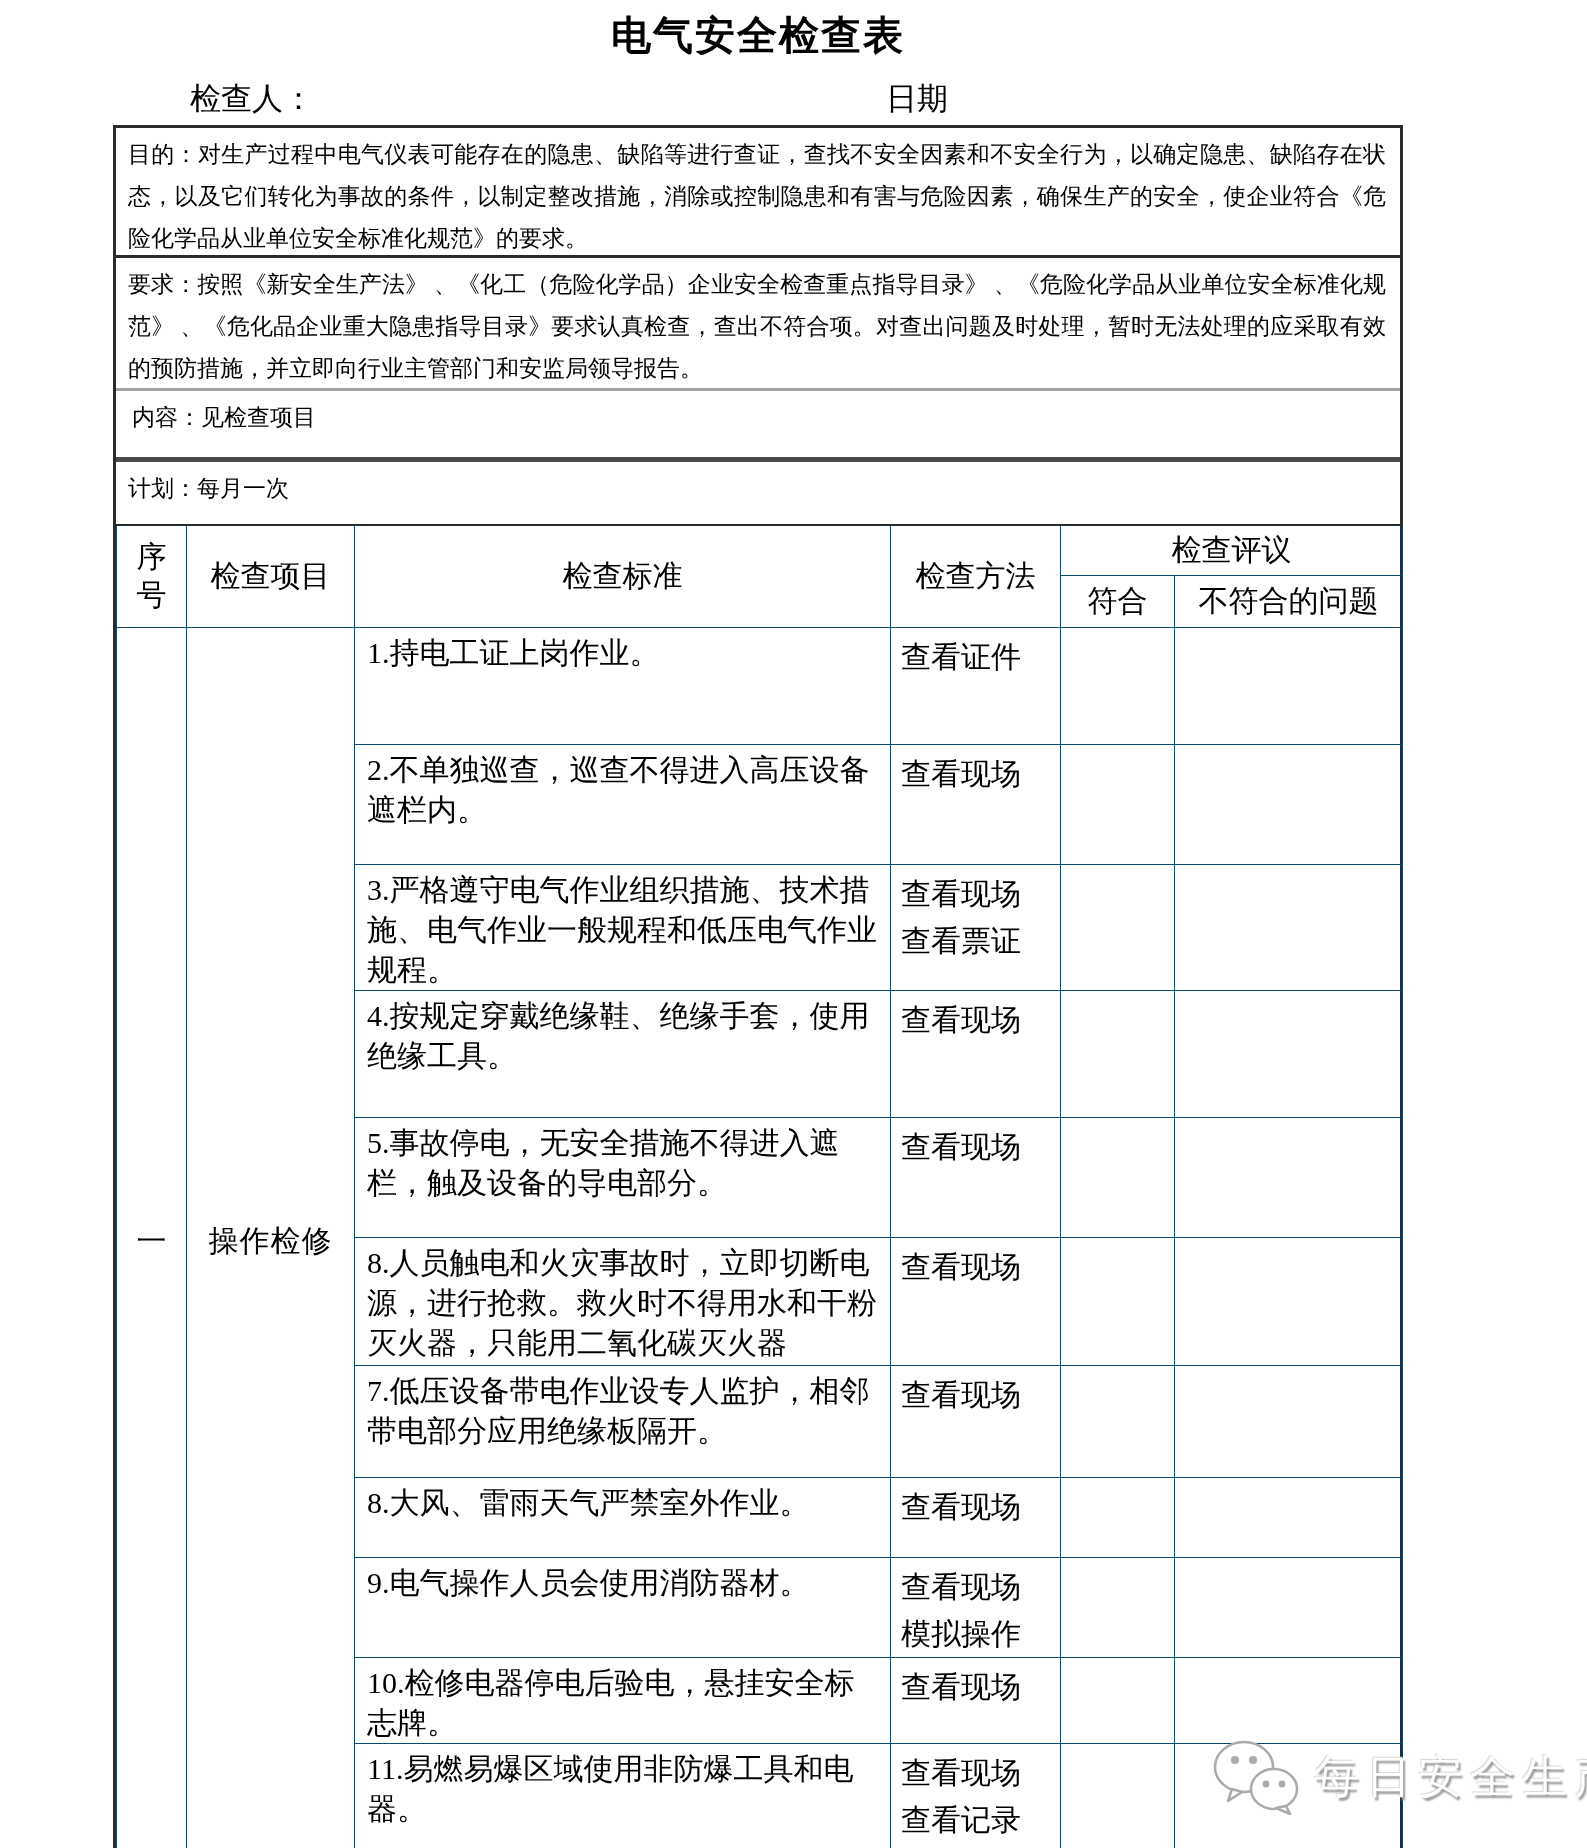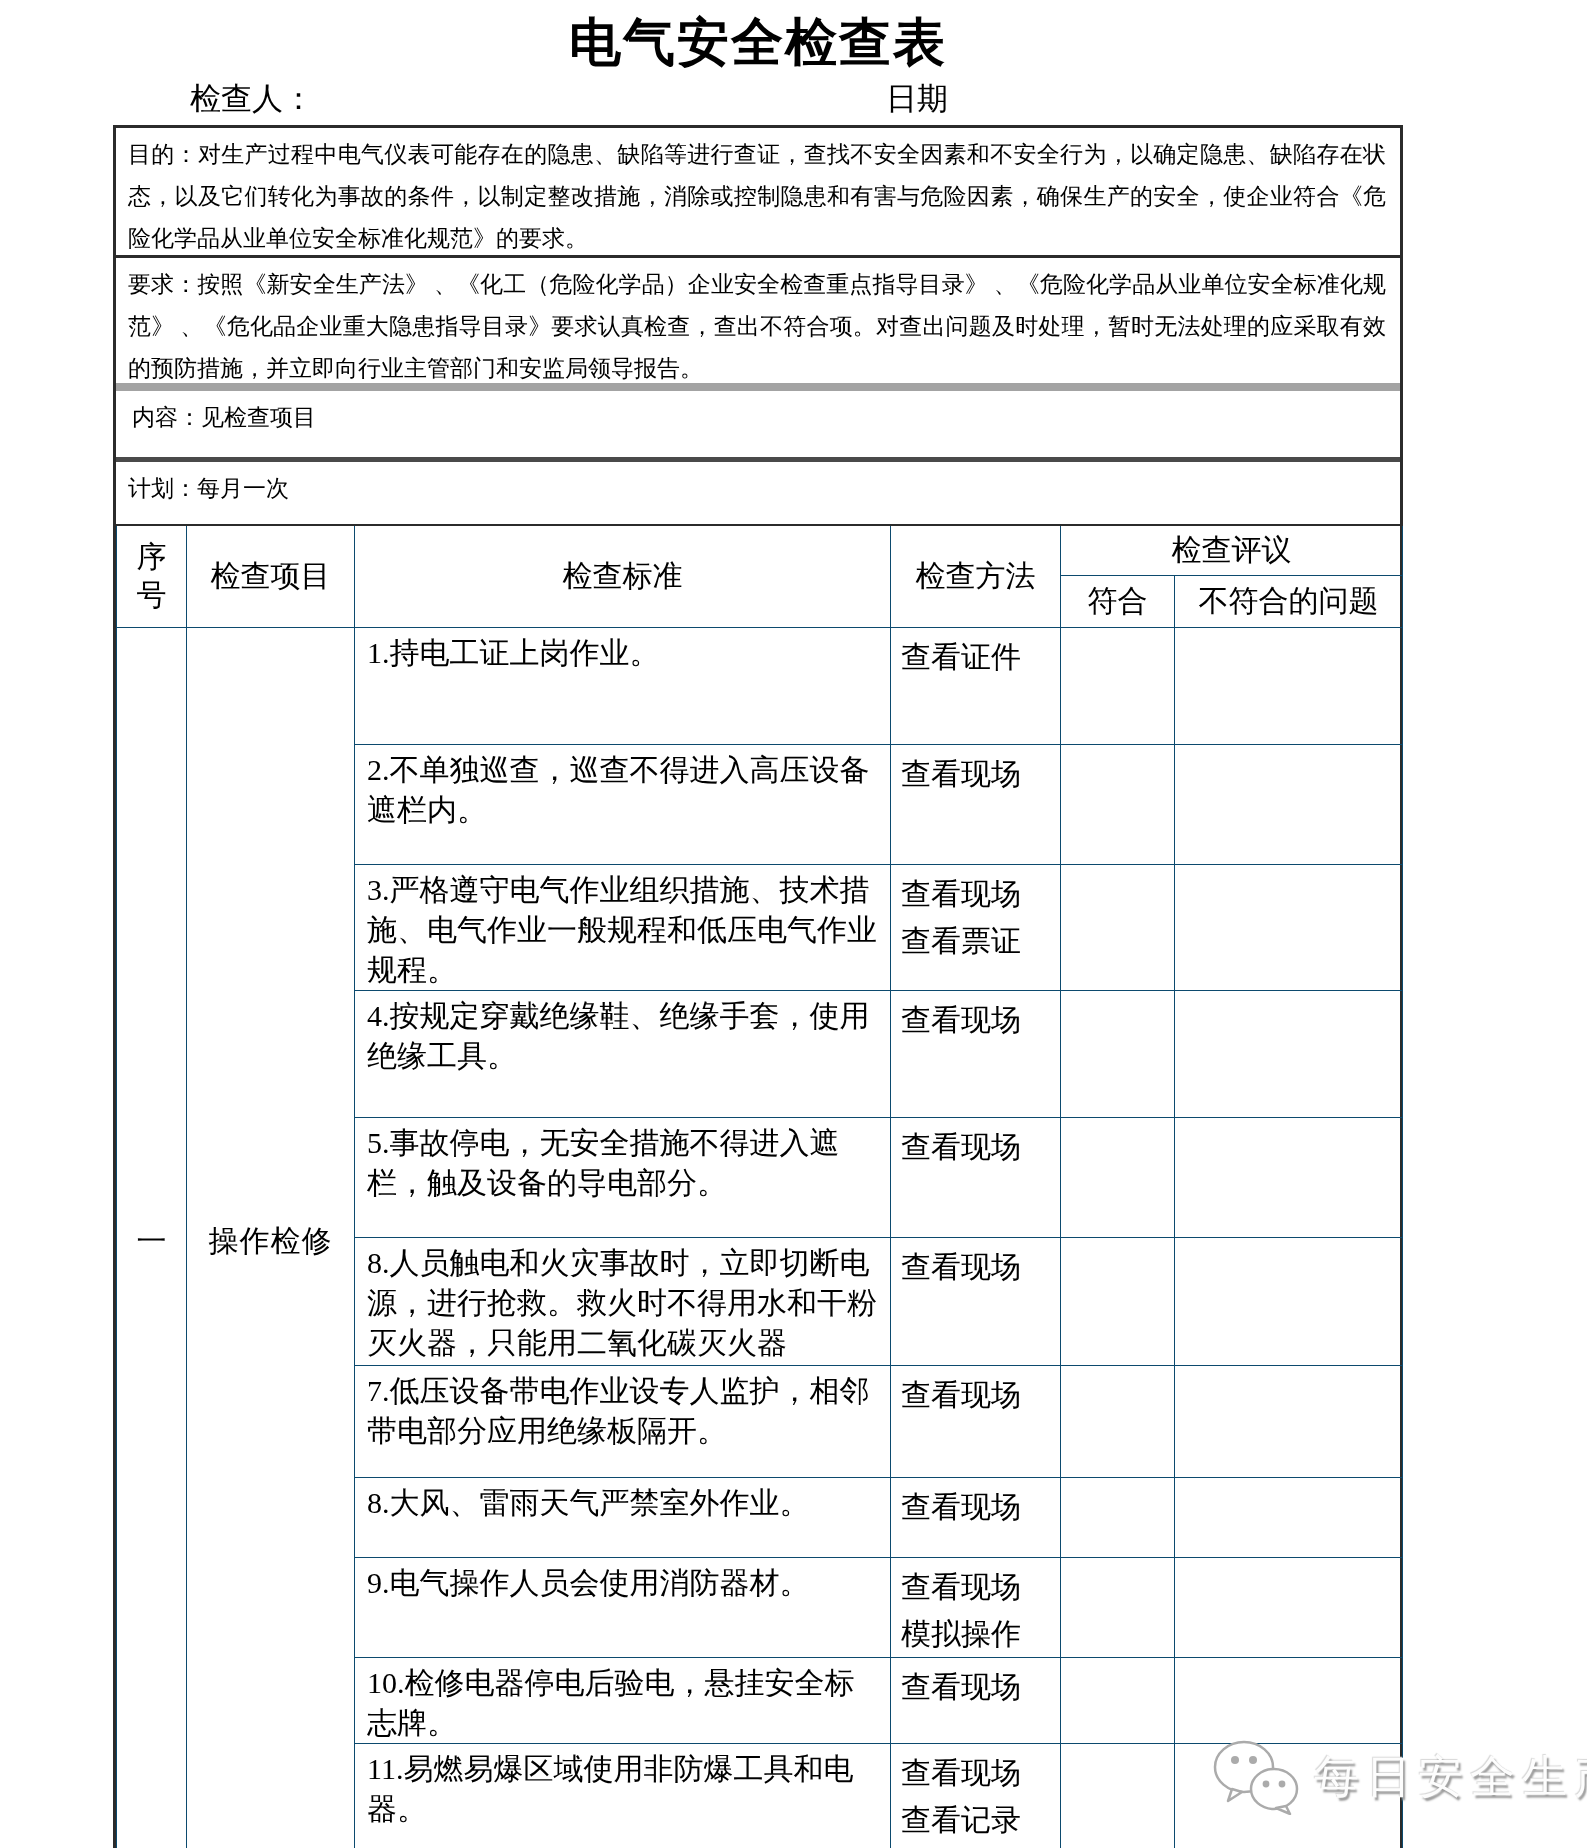"电气安全检查表" .title { font-size: 52px -> 40px }
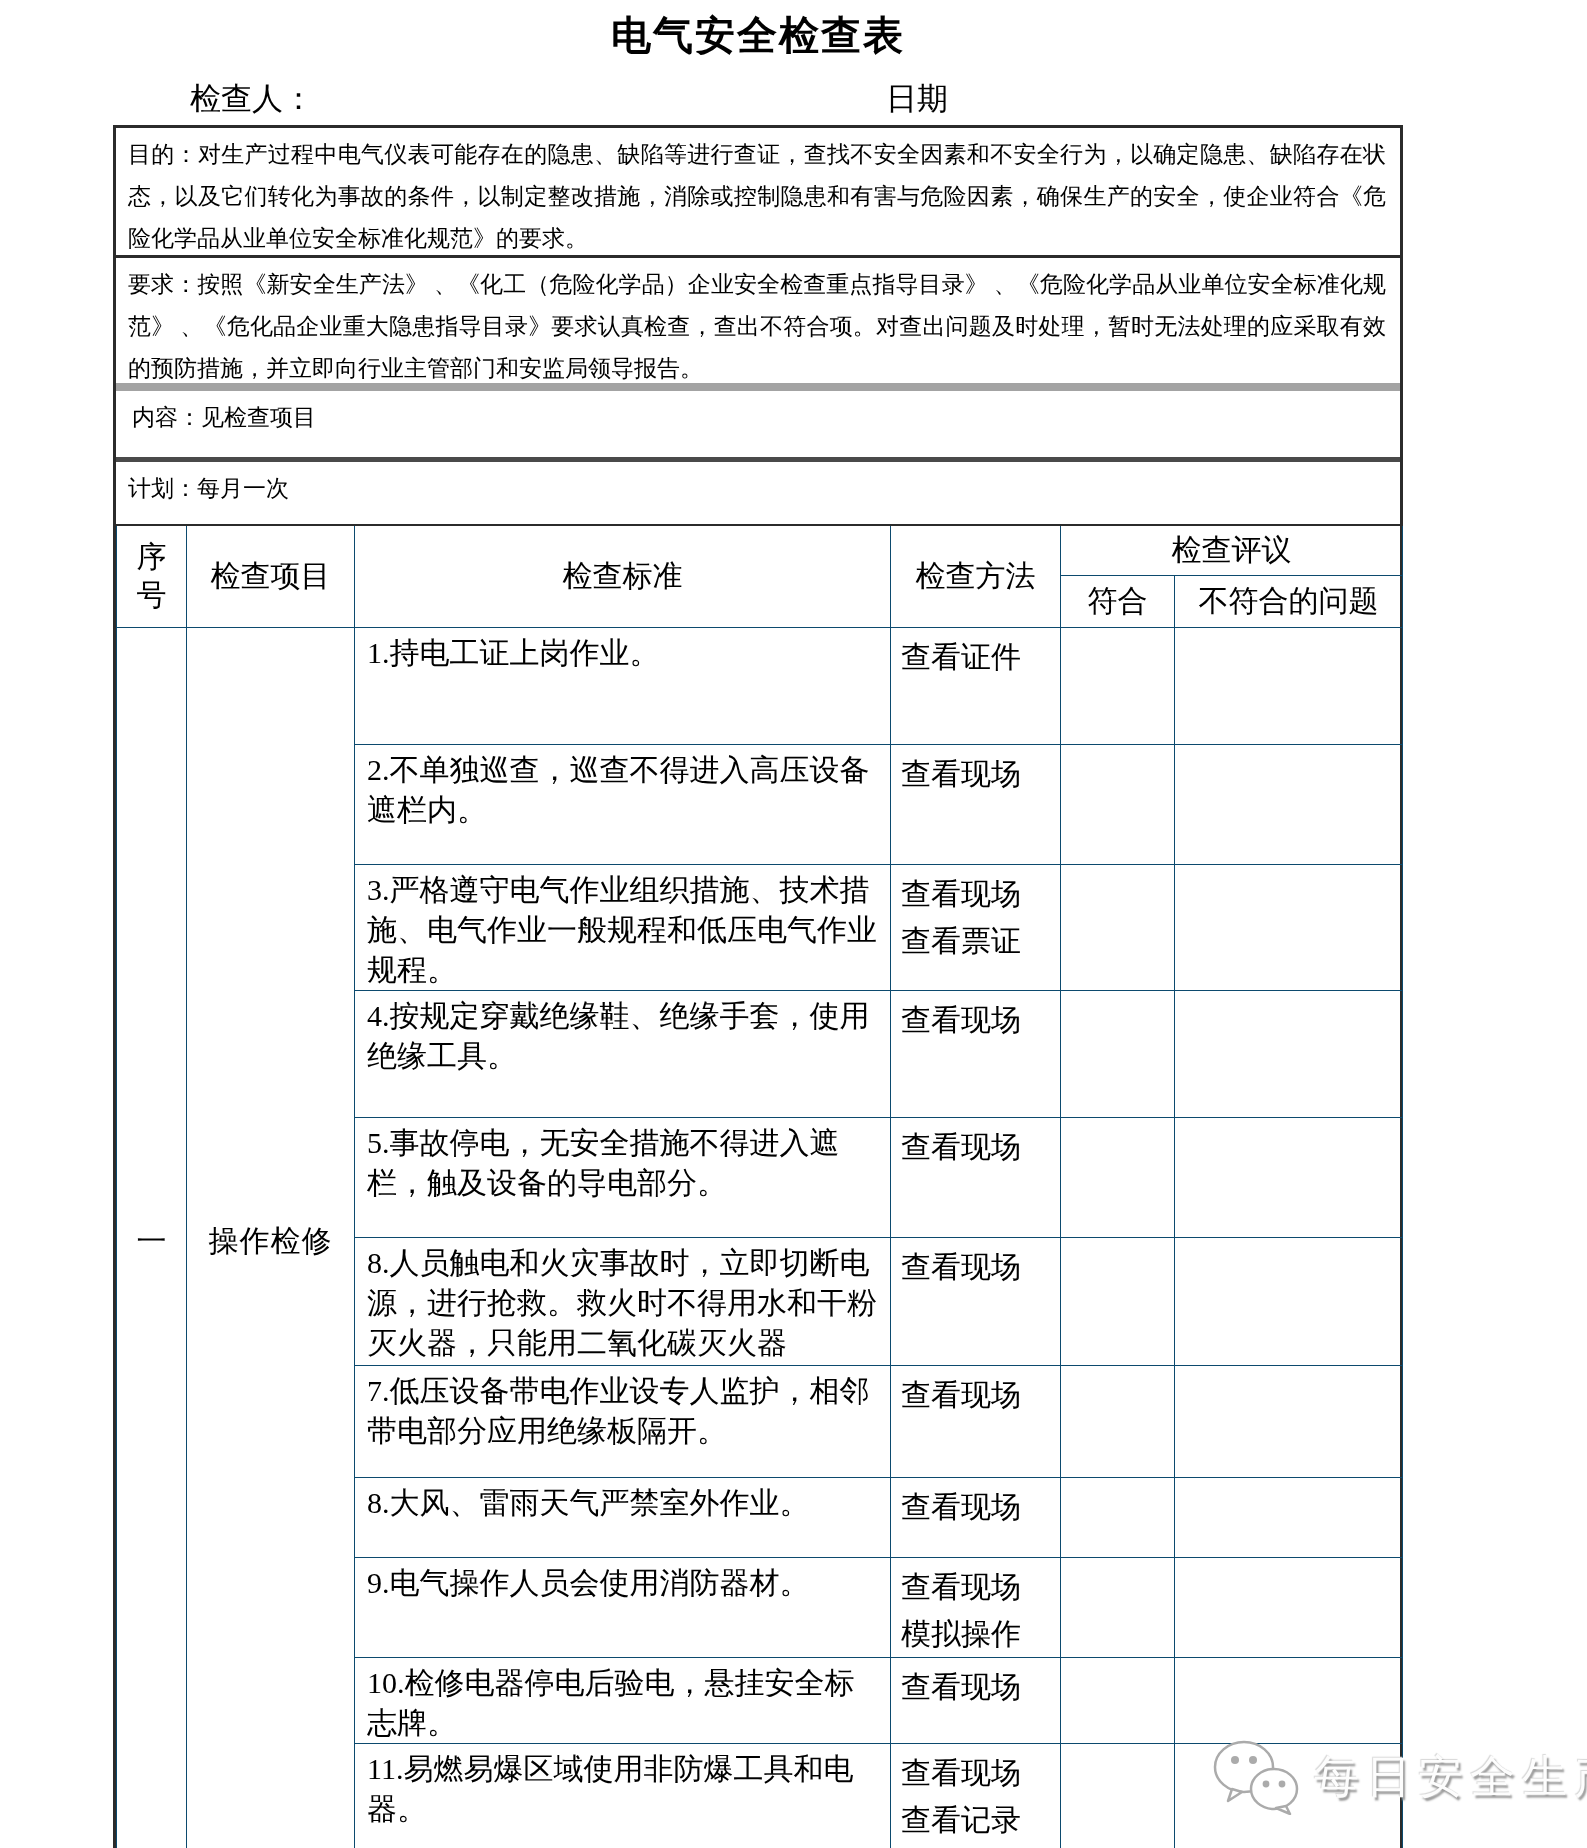"要求：按照《新安全生产法》 、《化工（危险化学品）企业安全检查重点指导目录》" .sec-req { border-bottom: 8px solid #a3a3a3 -> 3px solid #a3a3a3 }
